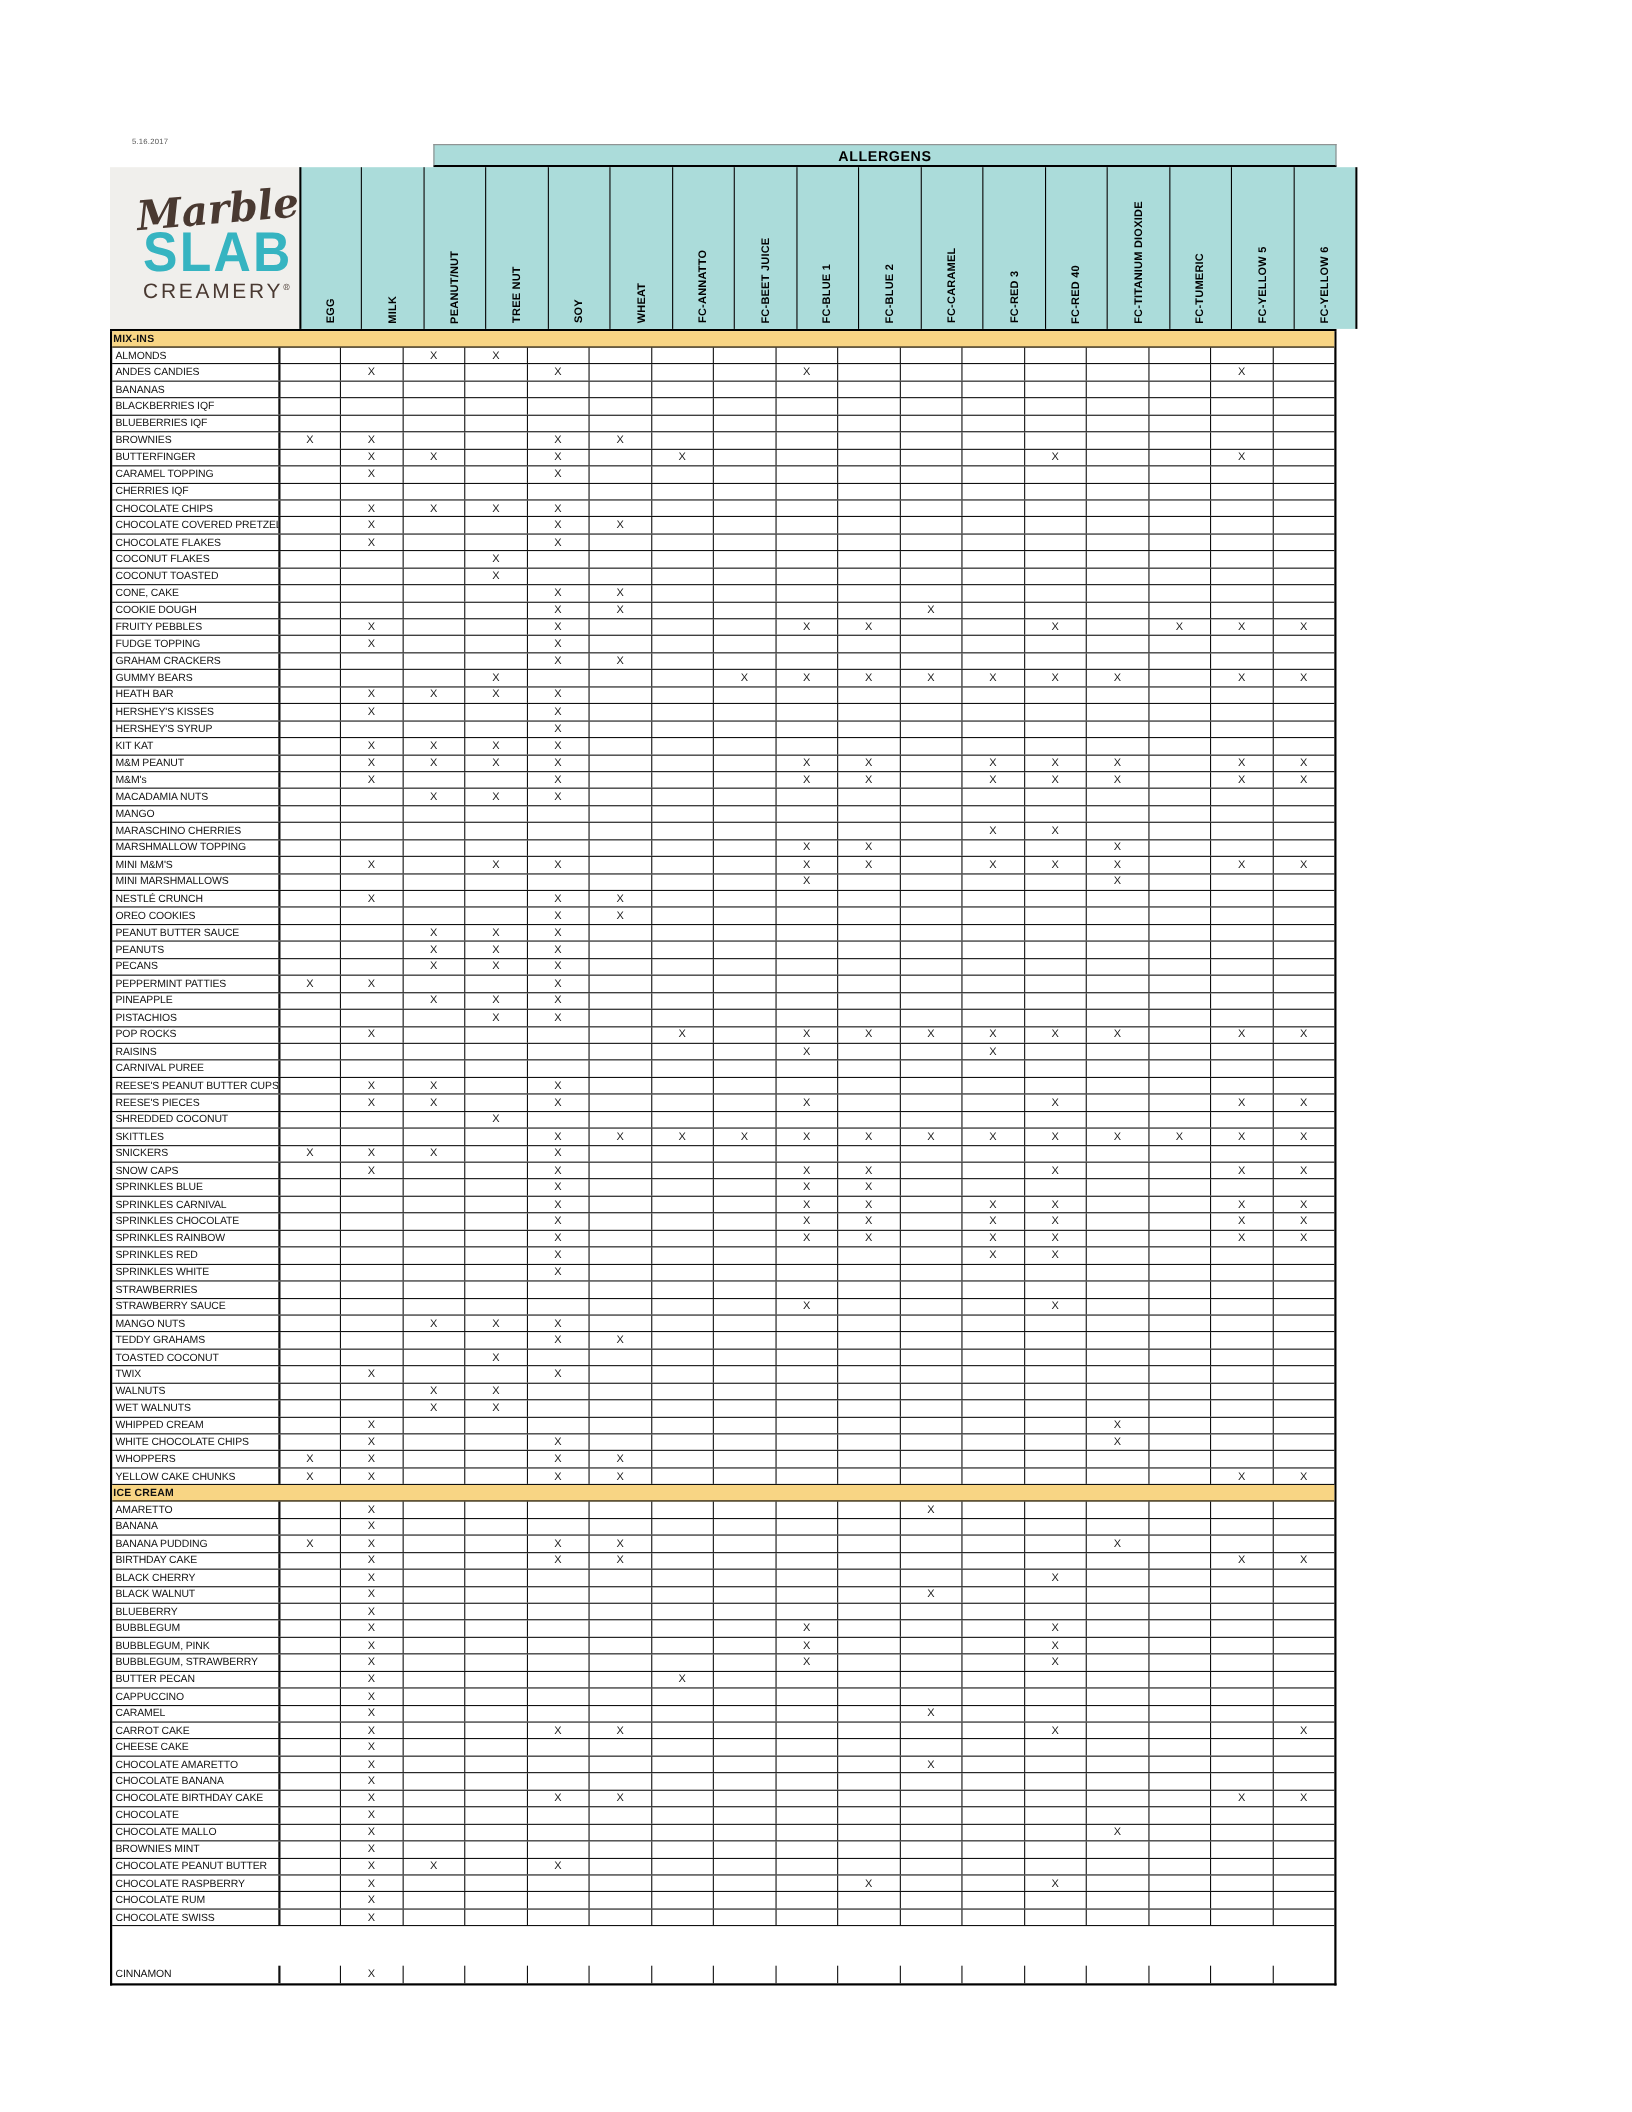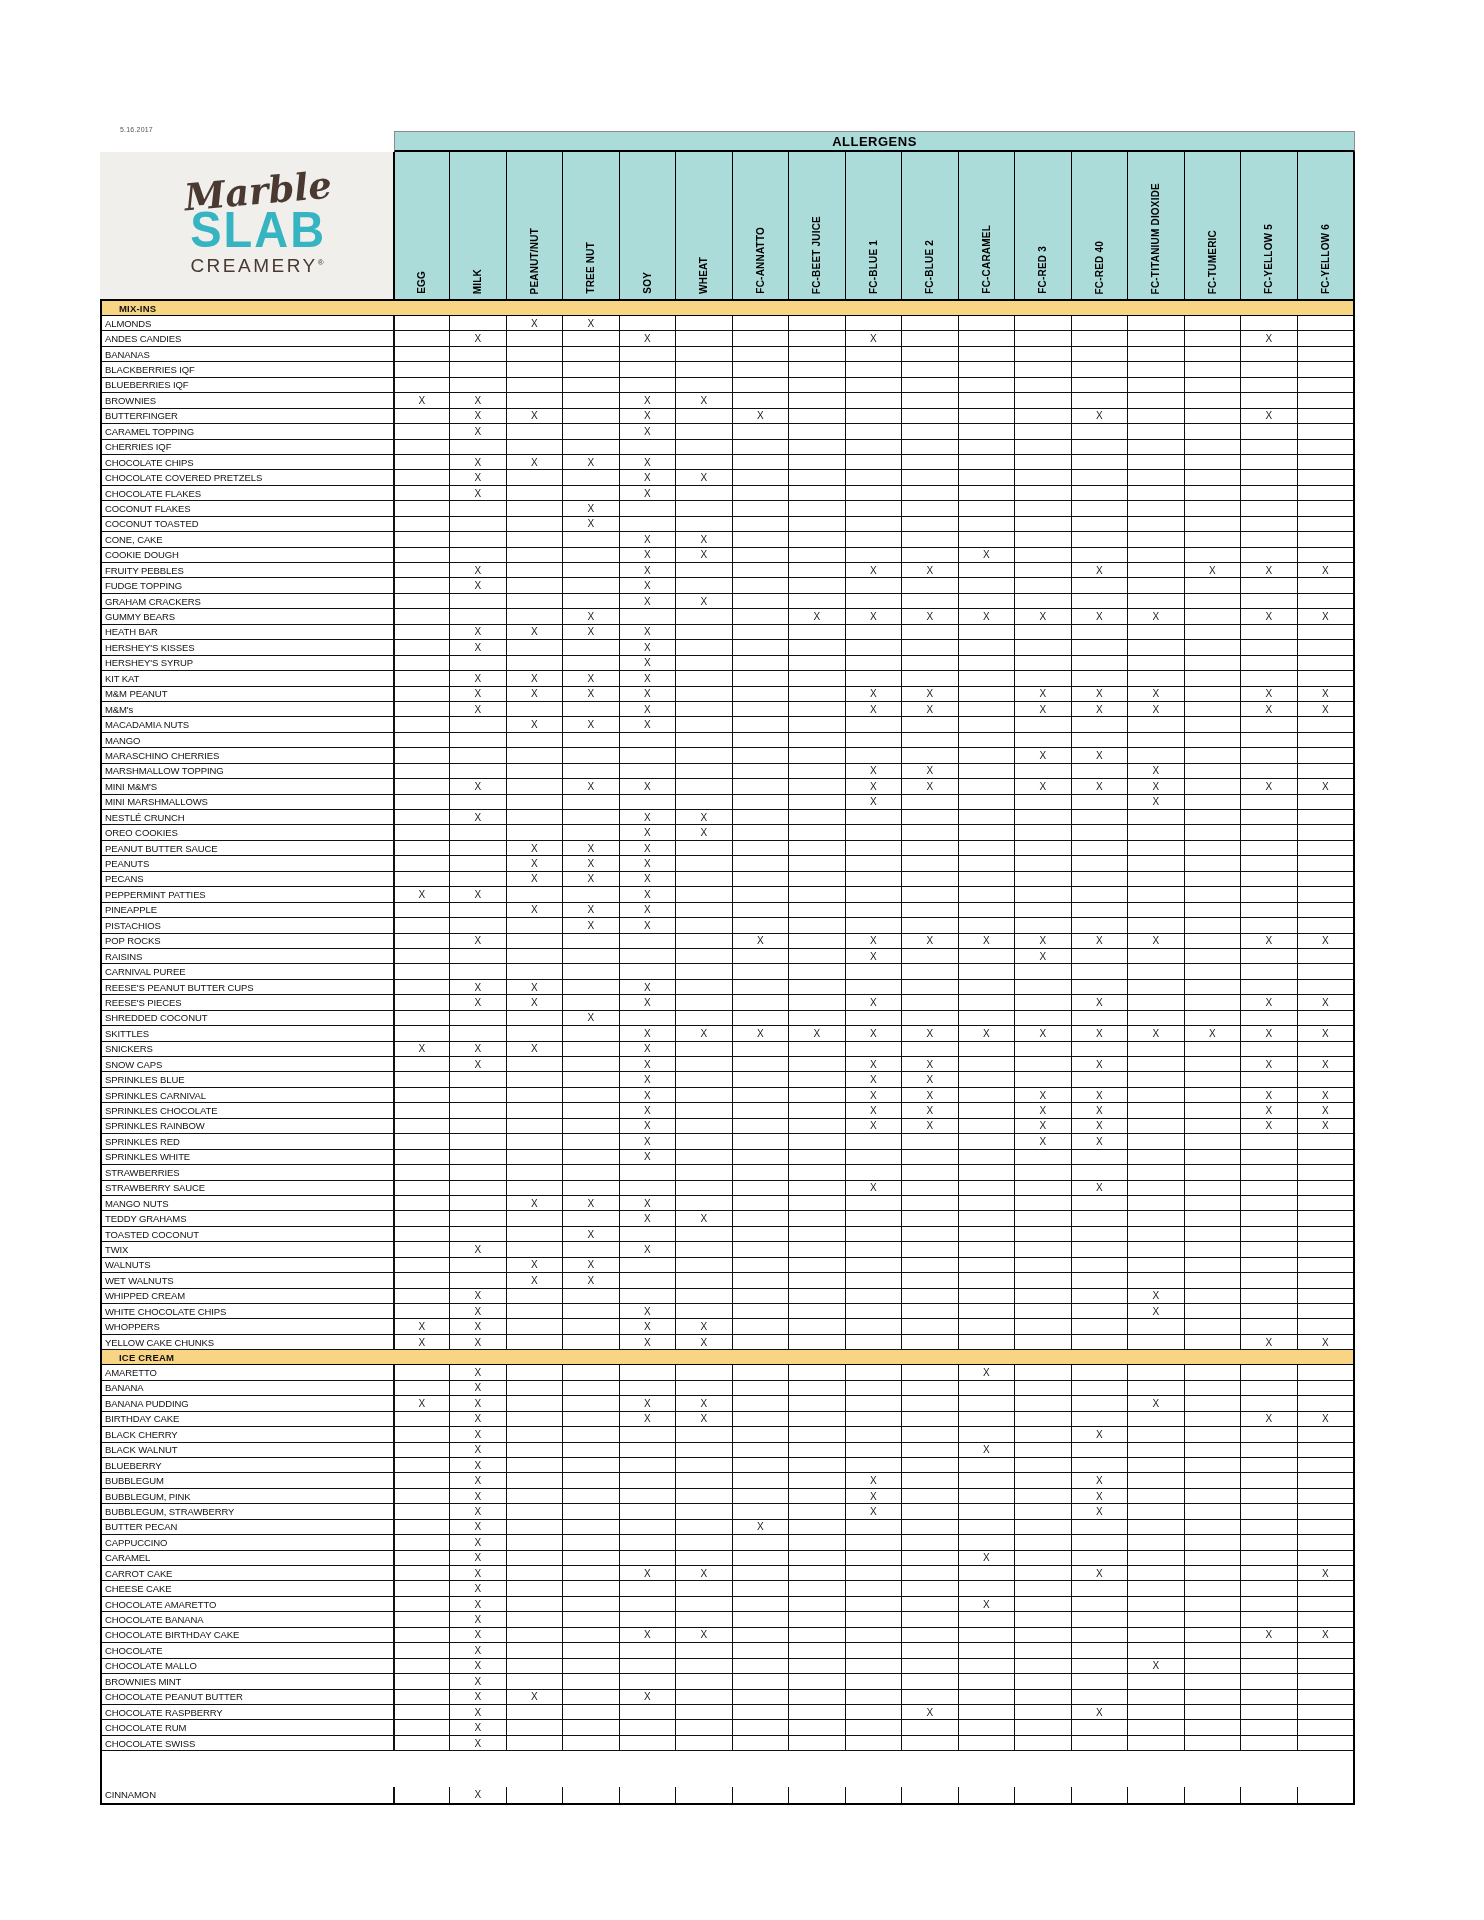"ALLERGENS" .tbl { width: 1255px -> 1115px }
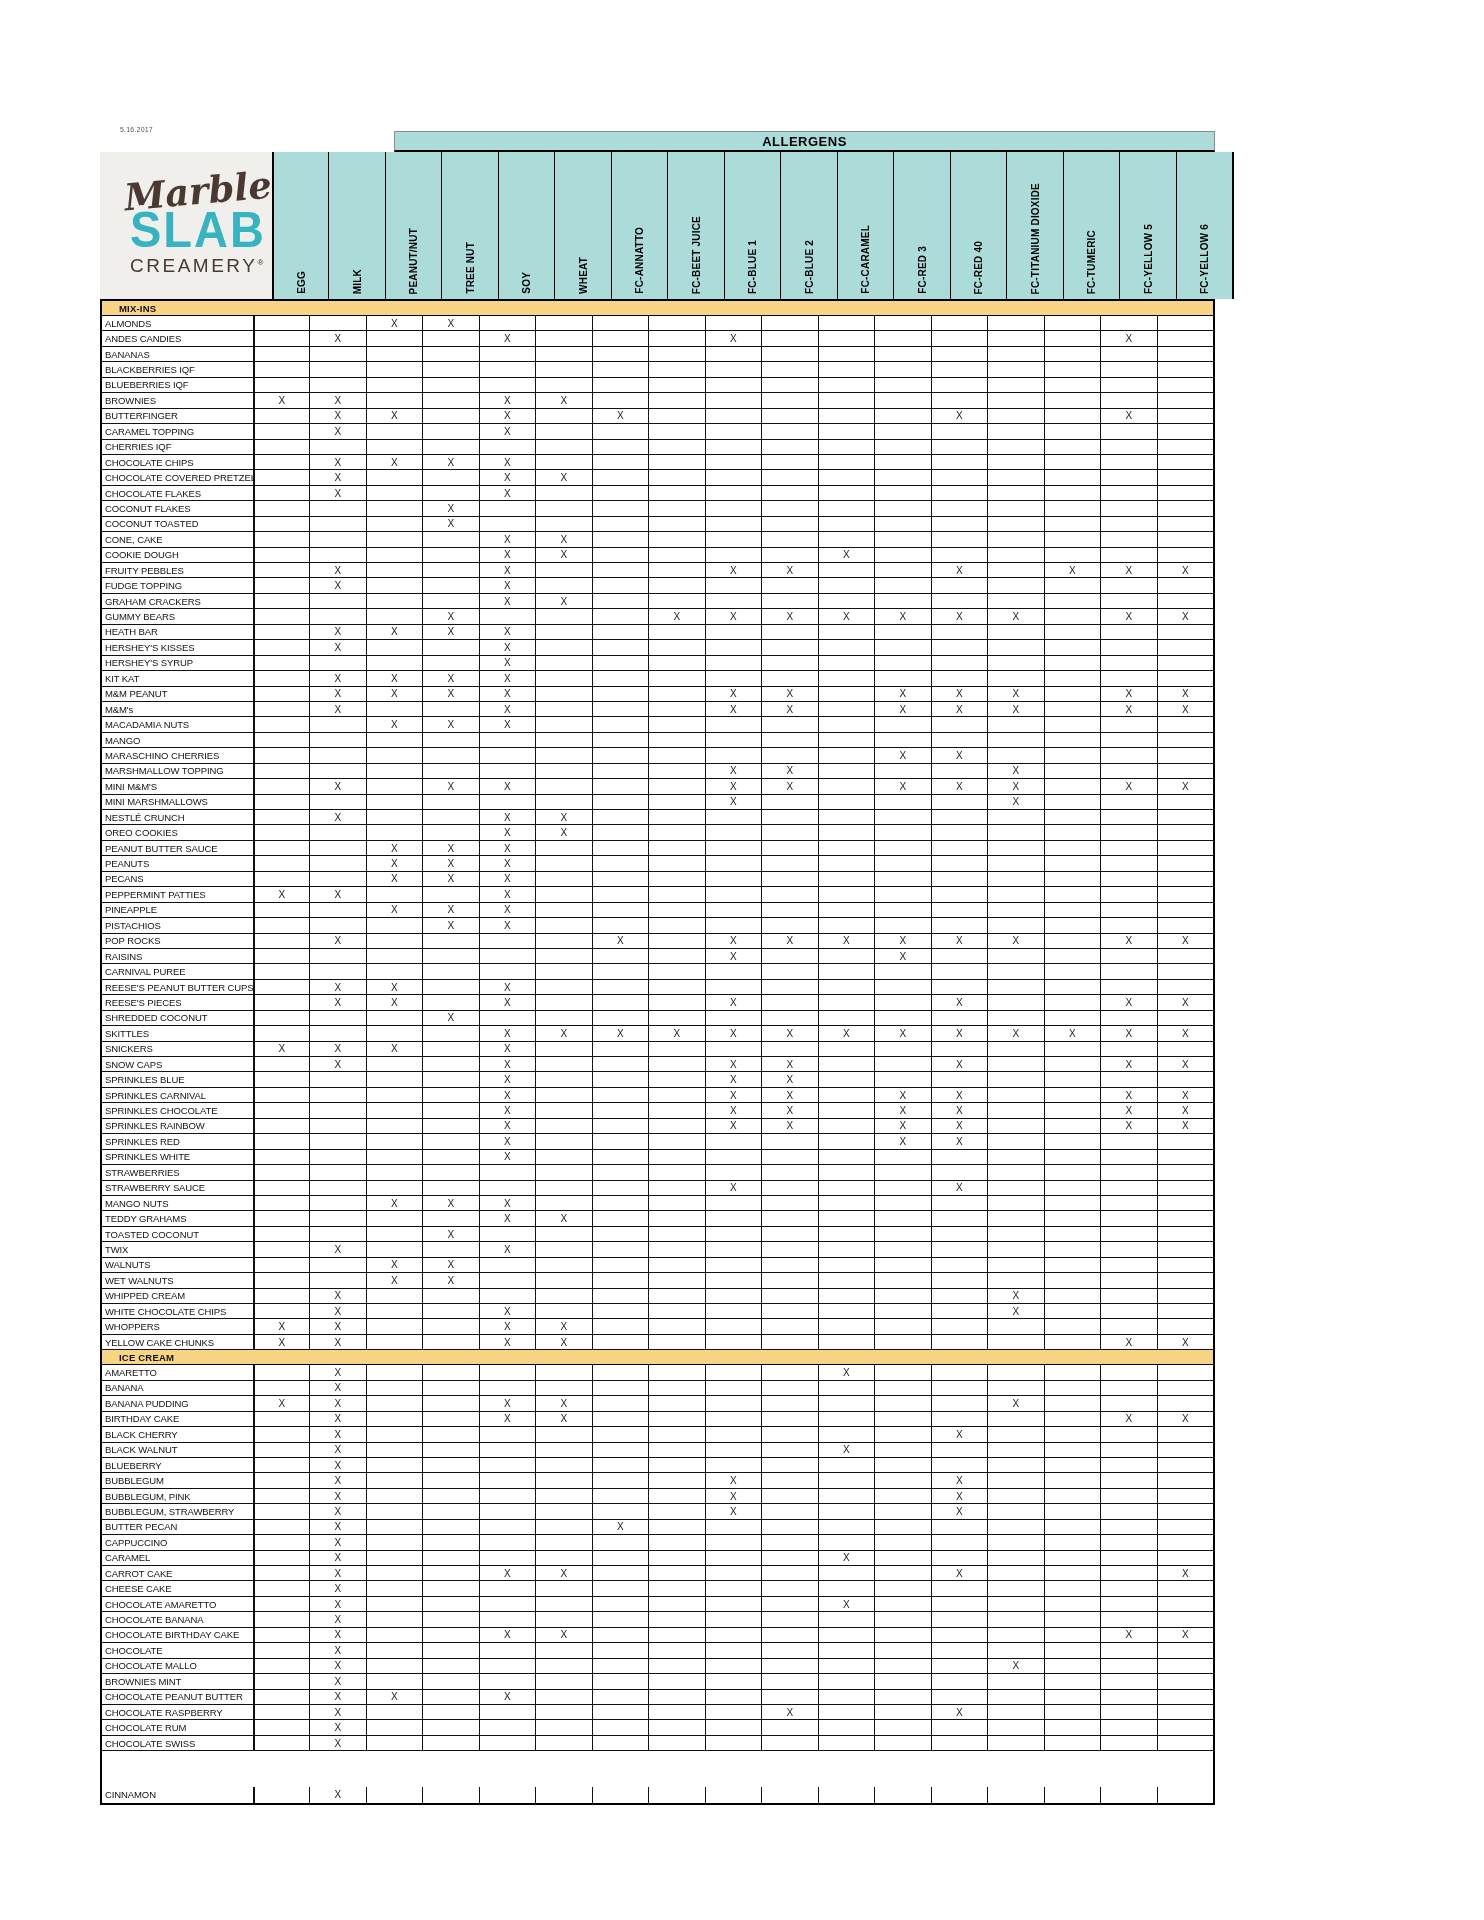"MIX-INS" .band { padding-left: 17px -> 1px }
